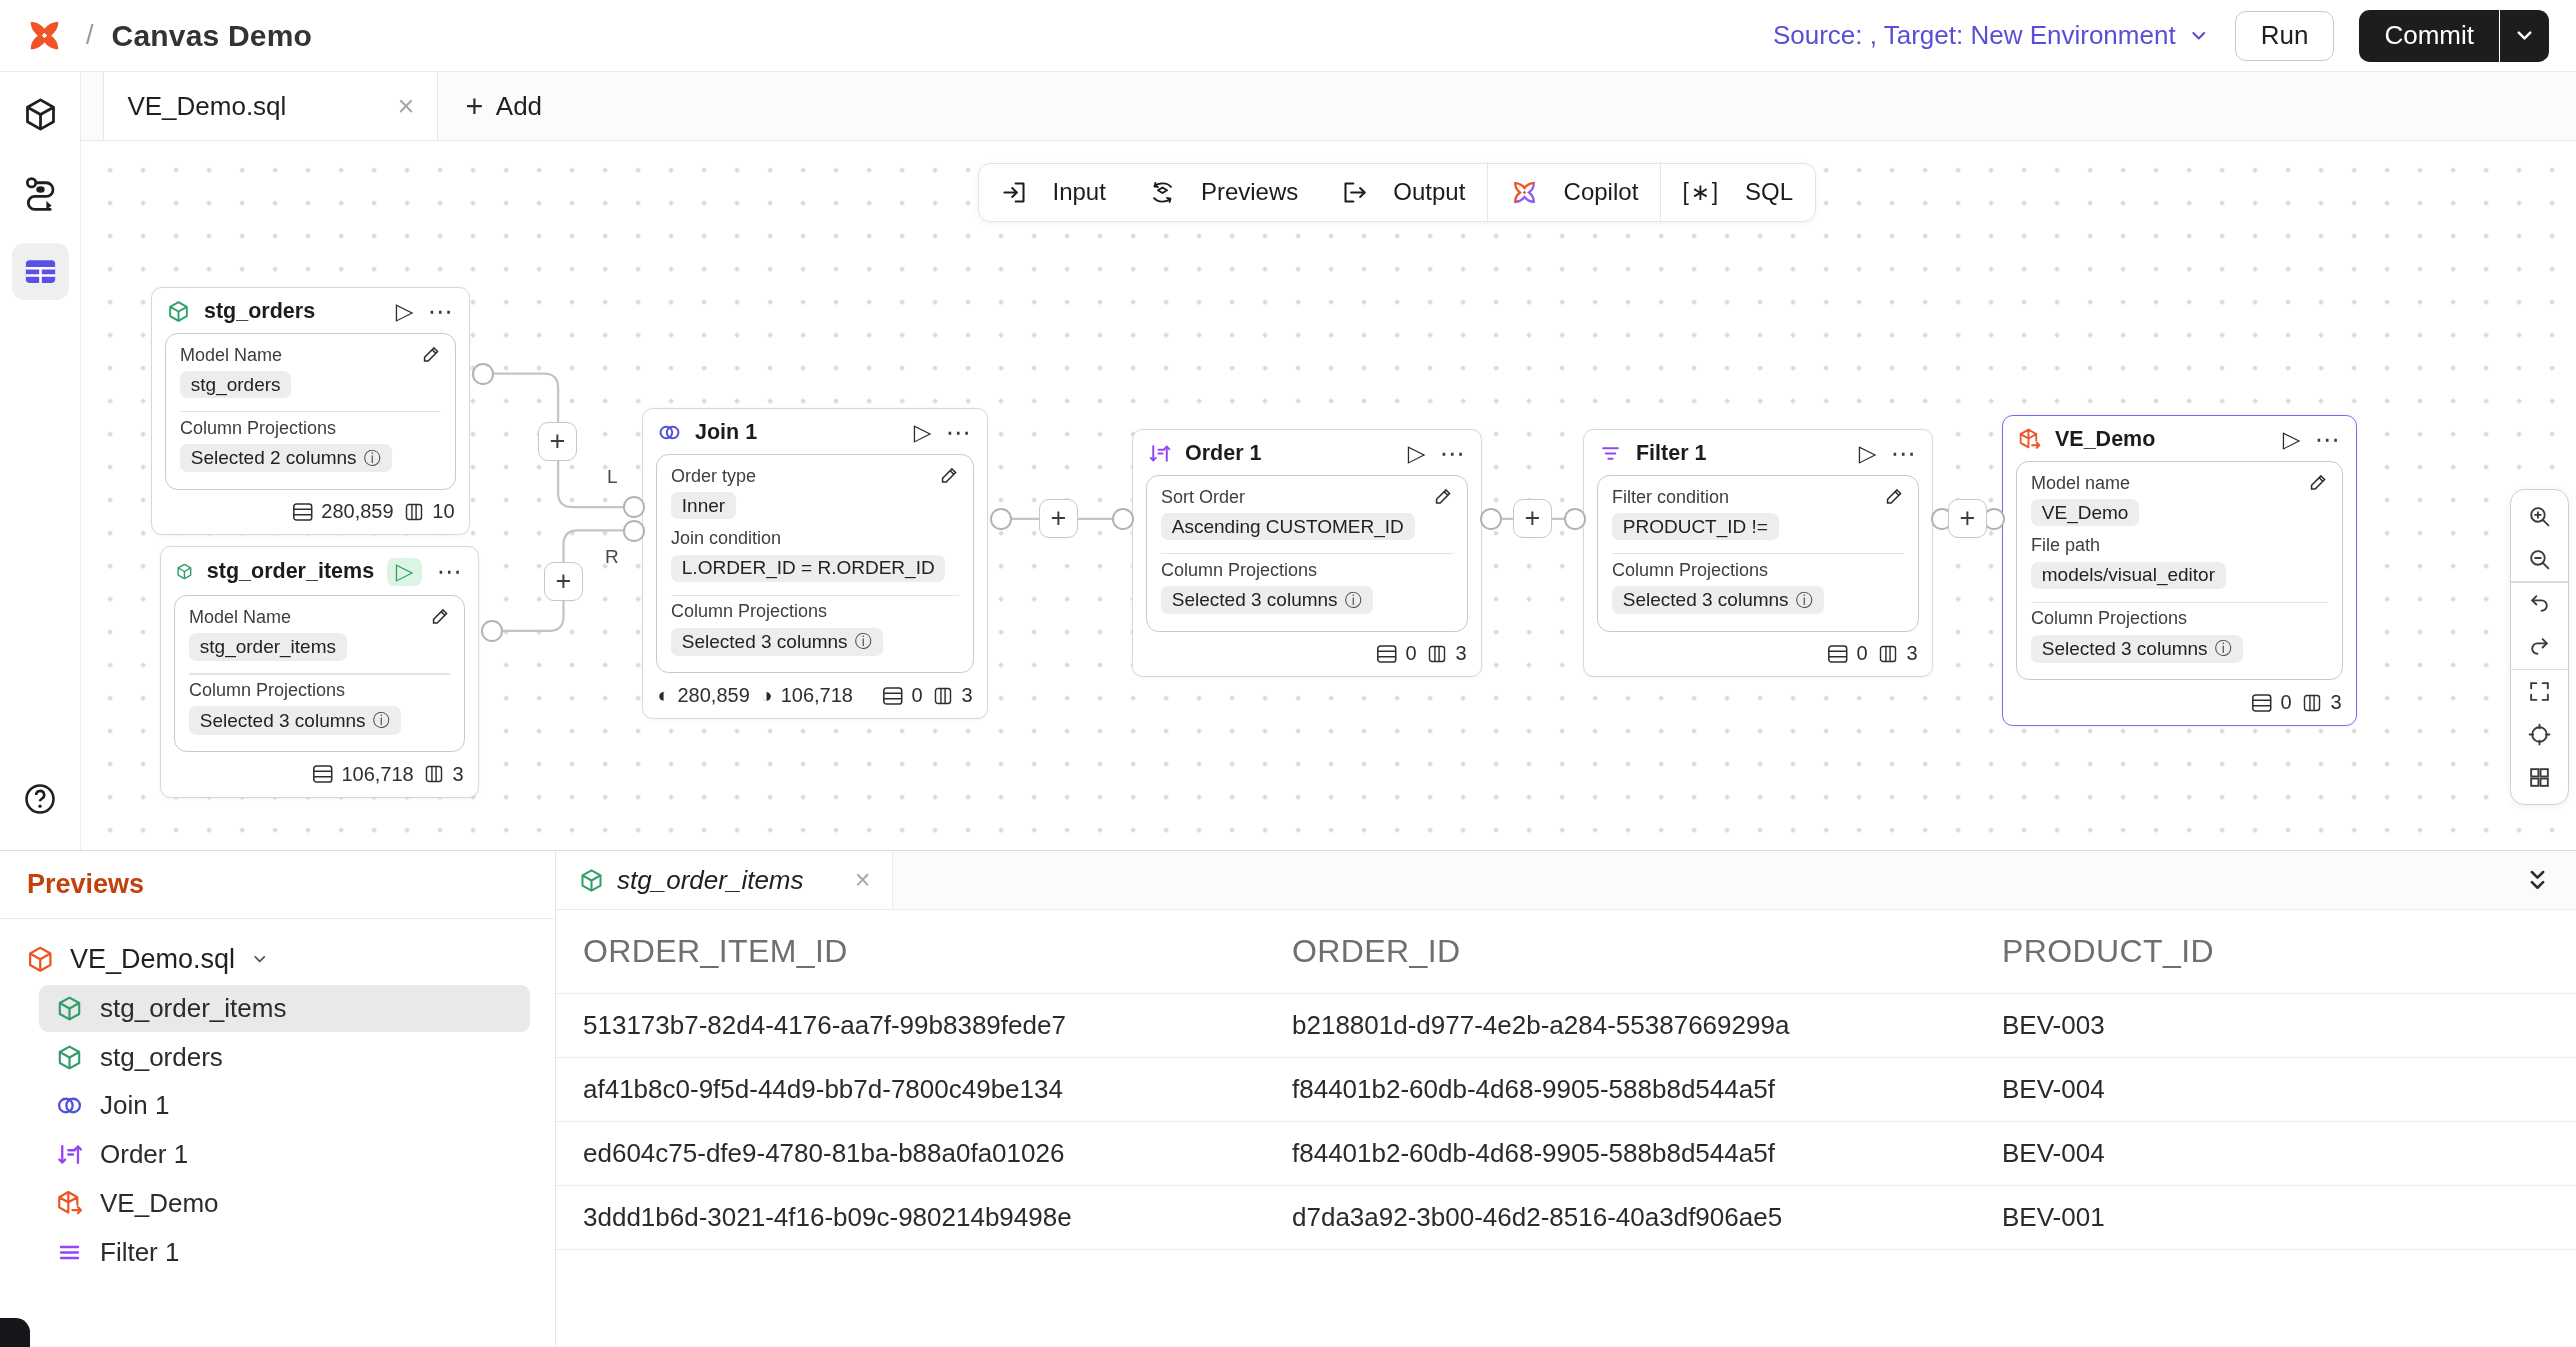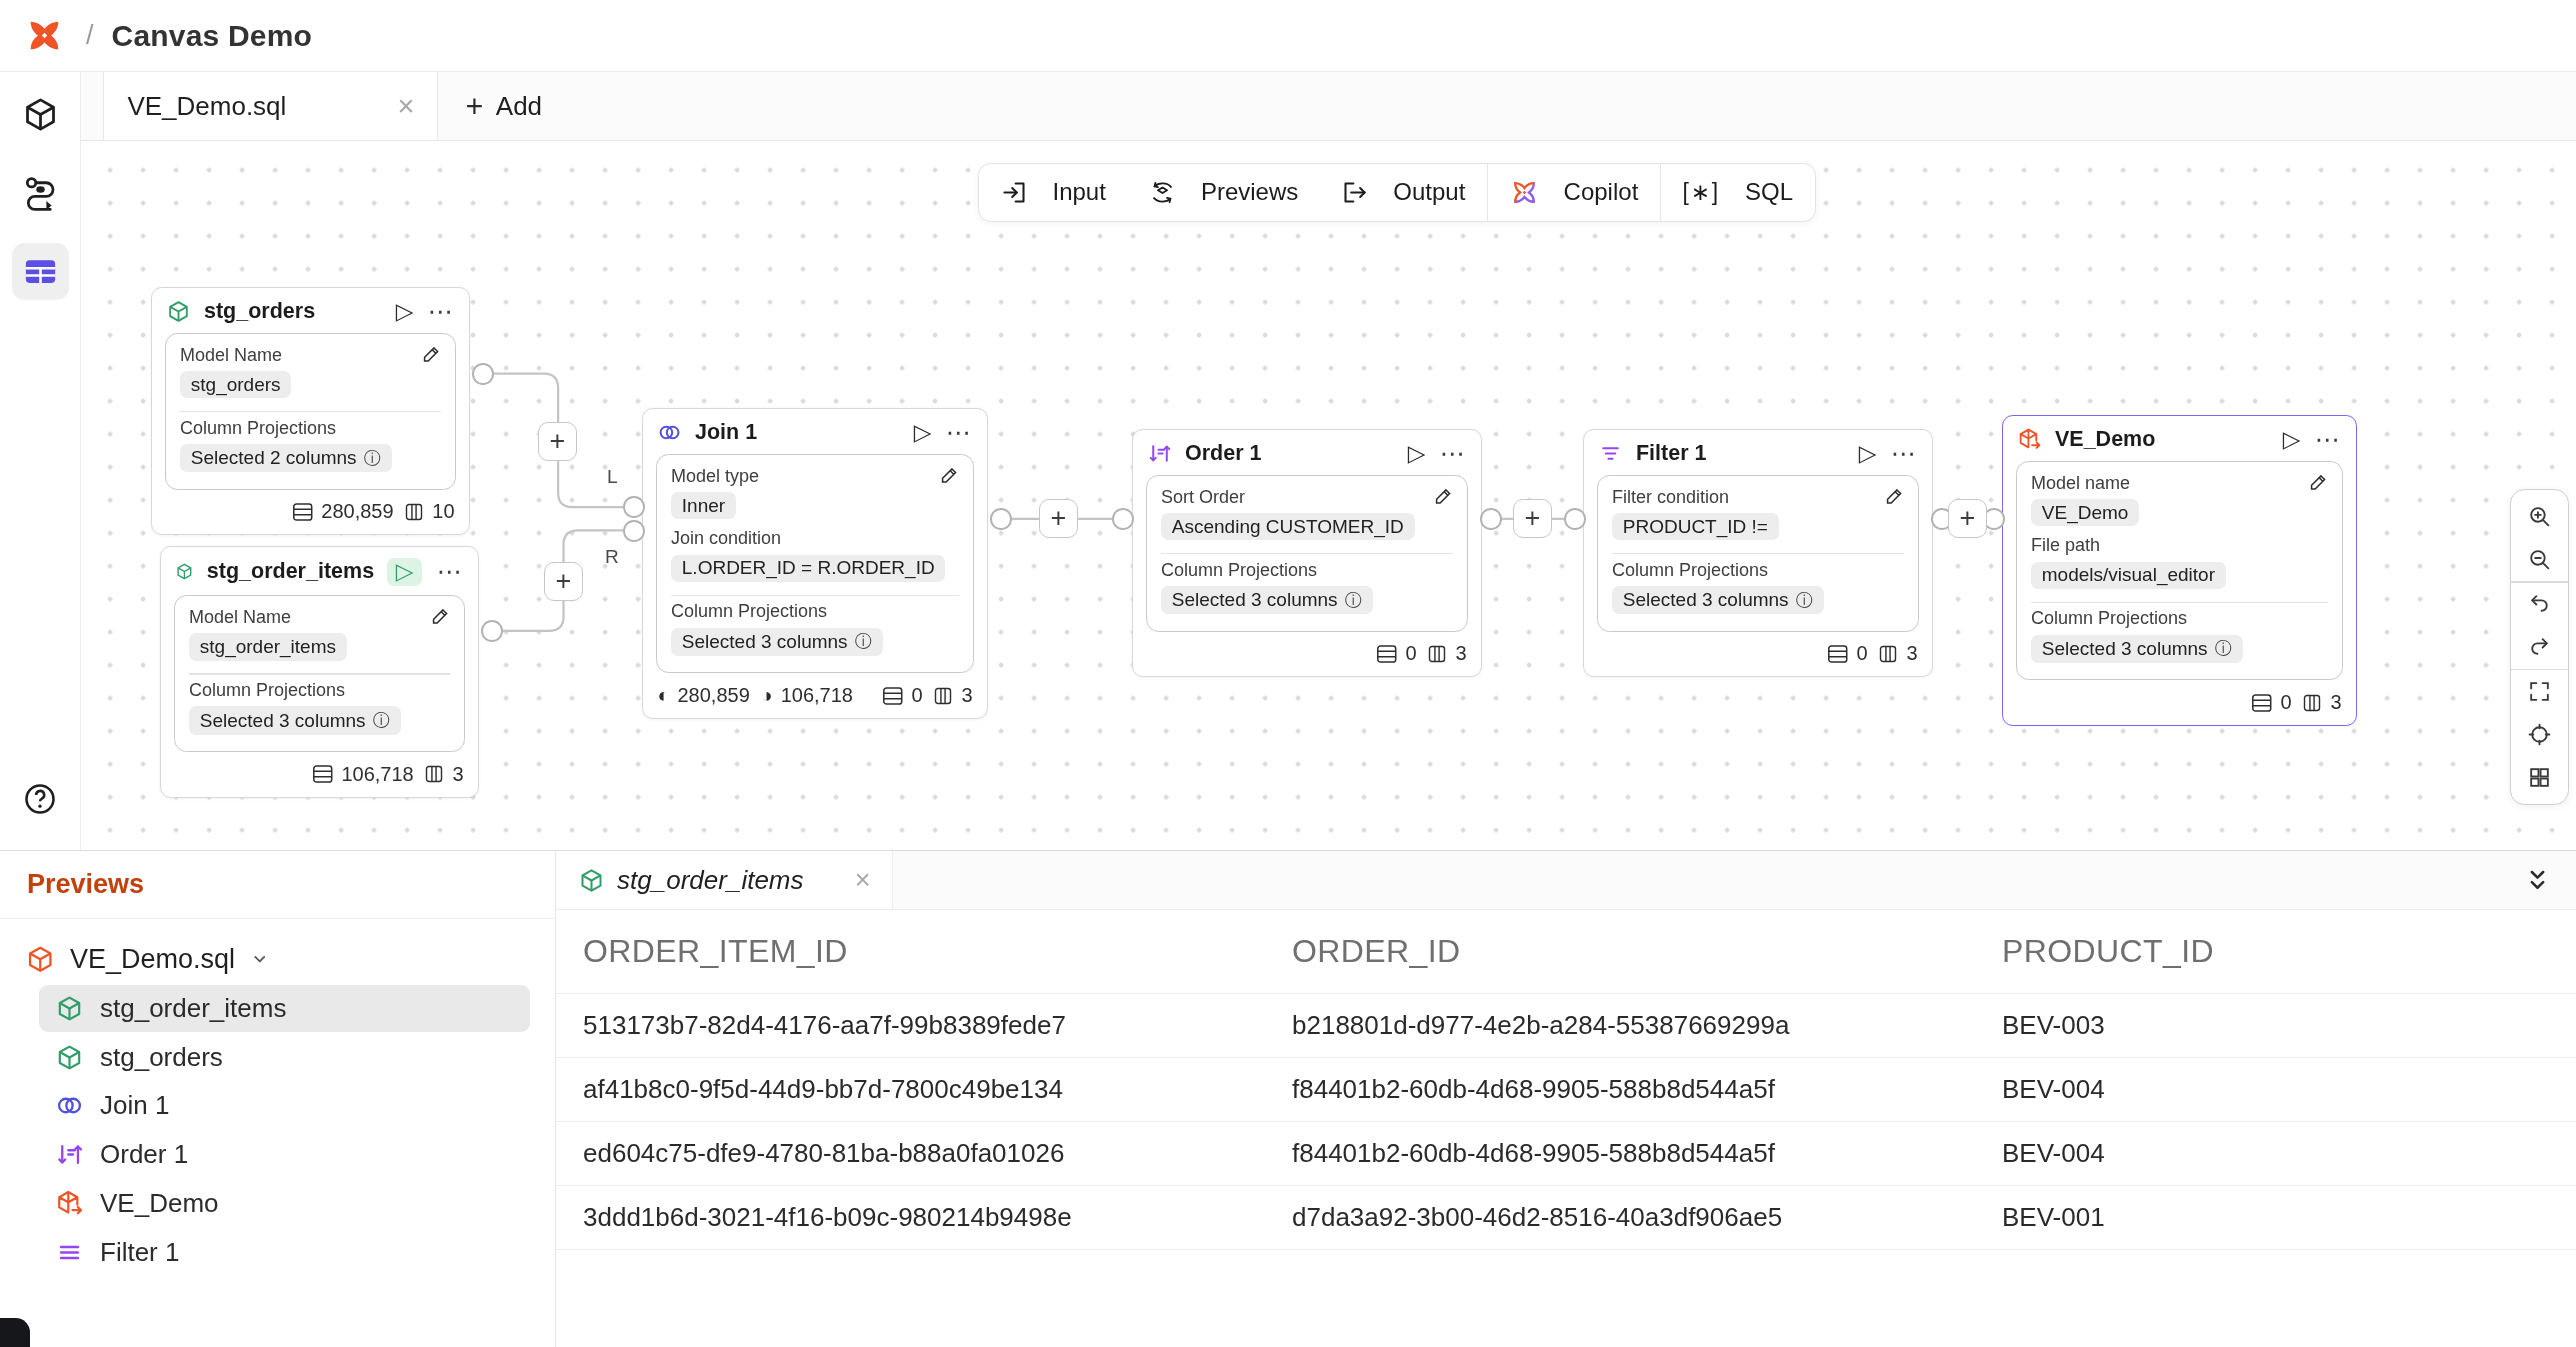"Source: , Target: New Environment" div.top-right { html: none -> <div> <div> <span>Source: , Target: New Environment</span> <svg> <polyline></polyline> </svg> </div> <button>Run</button> <div> <button>Commit</button> <button> <svg> <polyline></polyline> </svg> </button> </div> </div> }
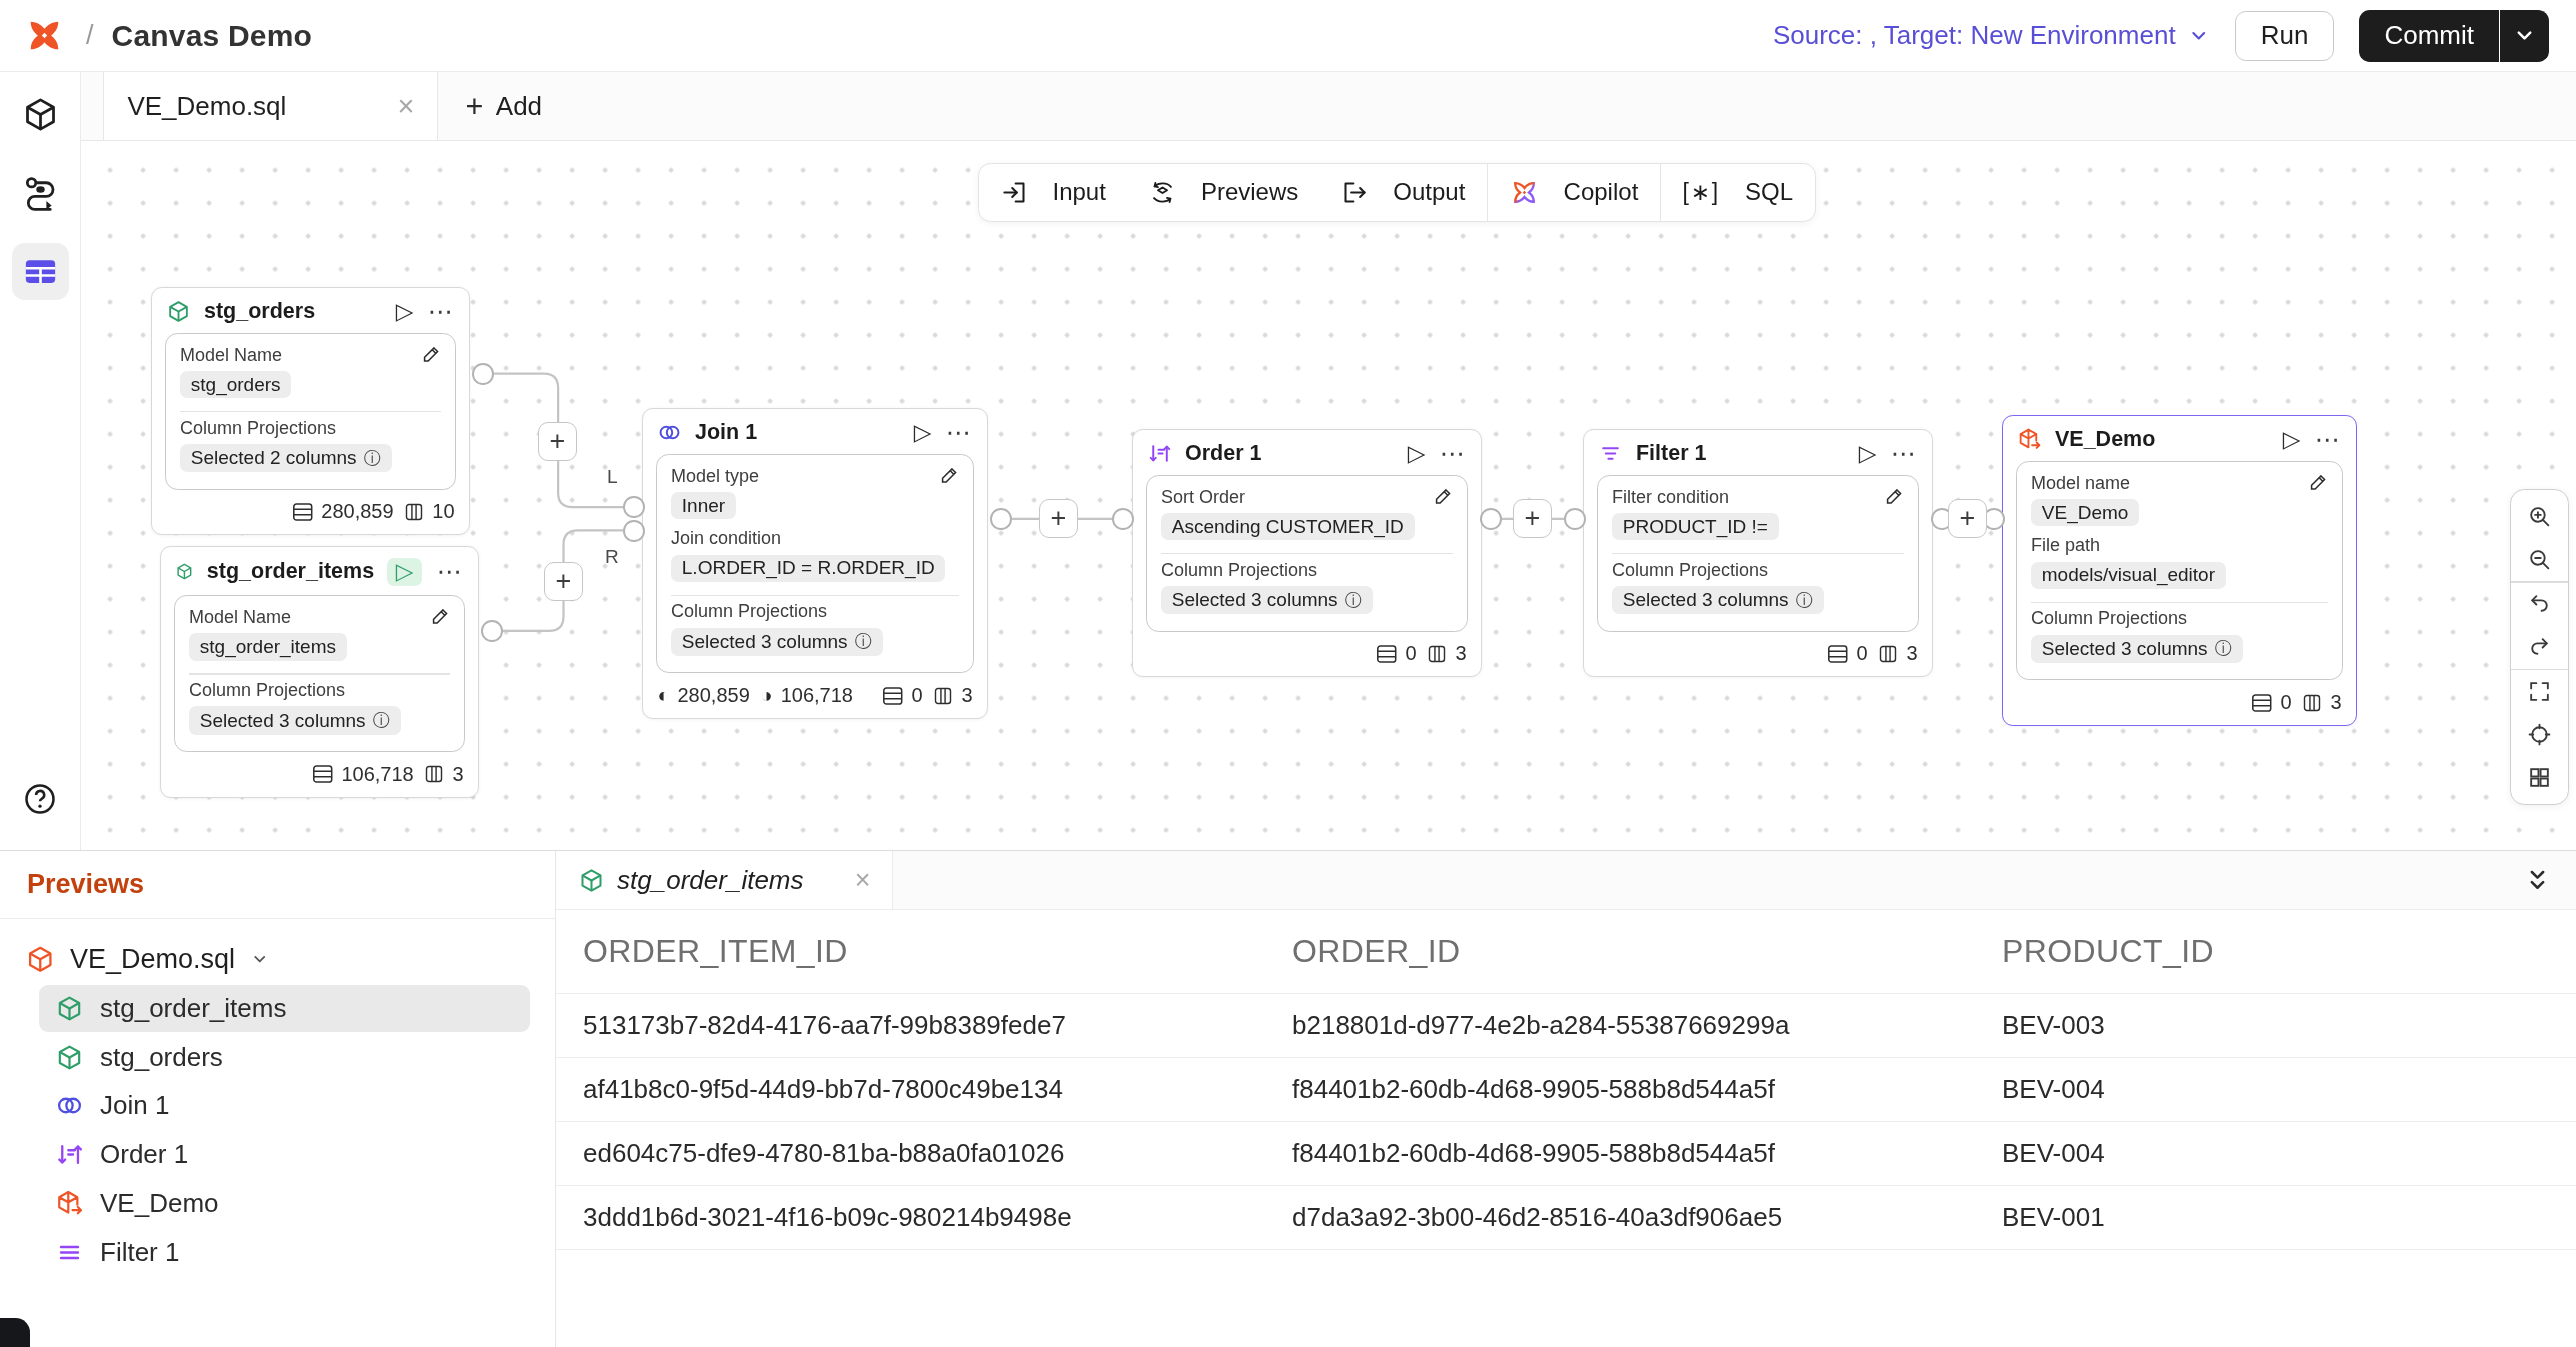"Model type" div.field-label { text: Model -> Order }
